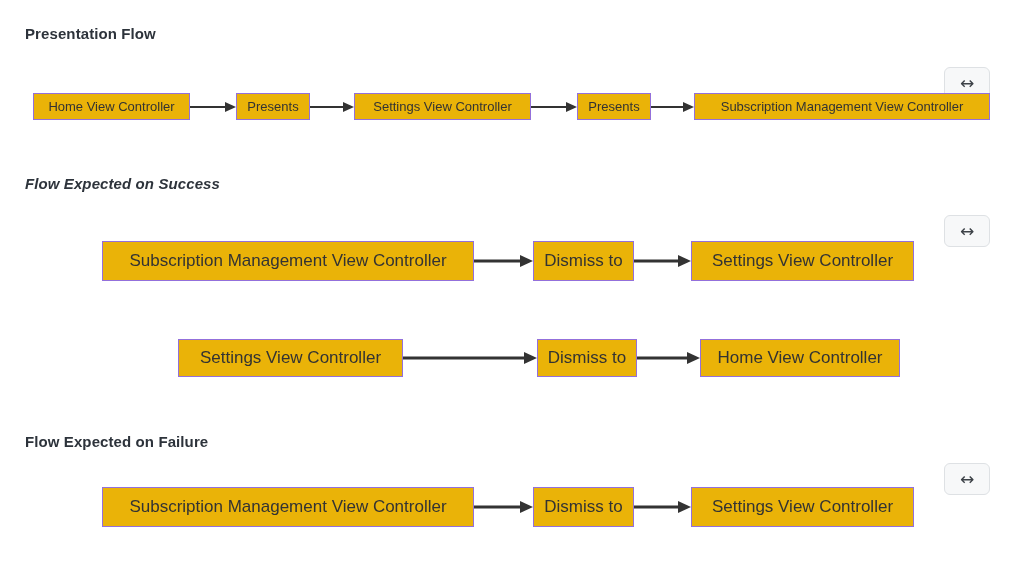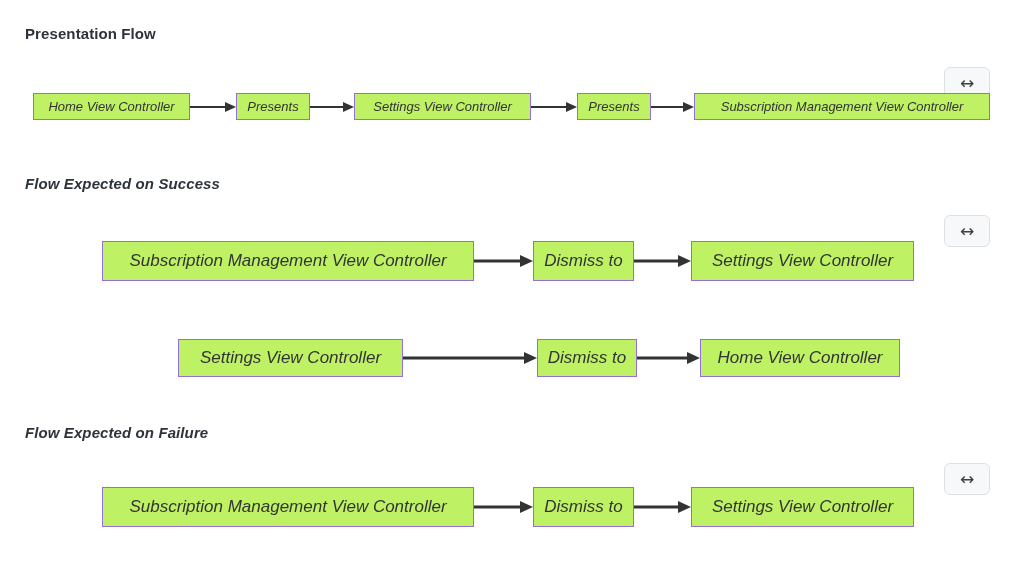"Home View Controller" .node { background: #bef264 -> #eab308; font-style: italic -> none }
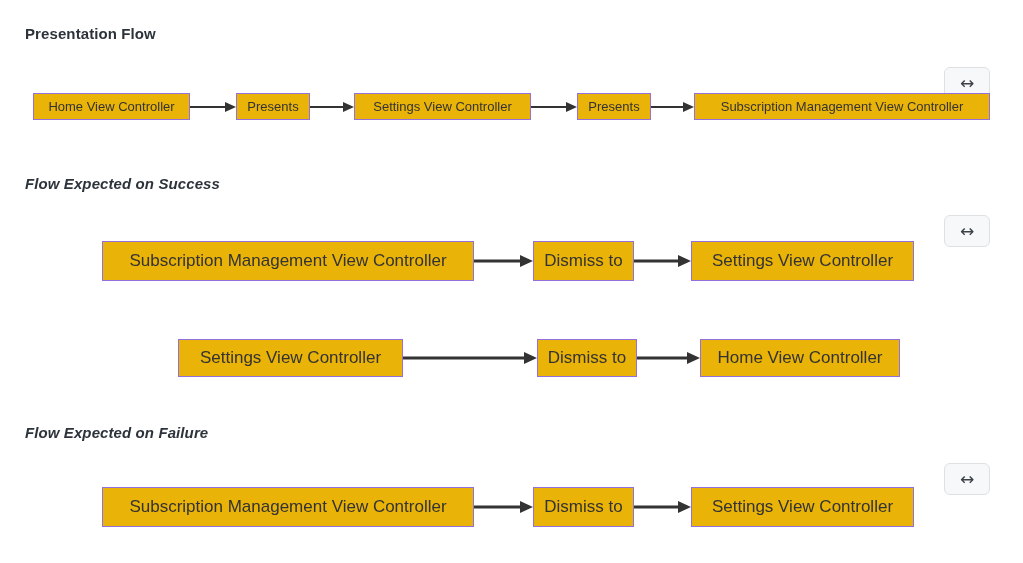"Flow Expected on Failure" #h3 { font-style: italic -> none; top: 423px -> 432px }
